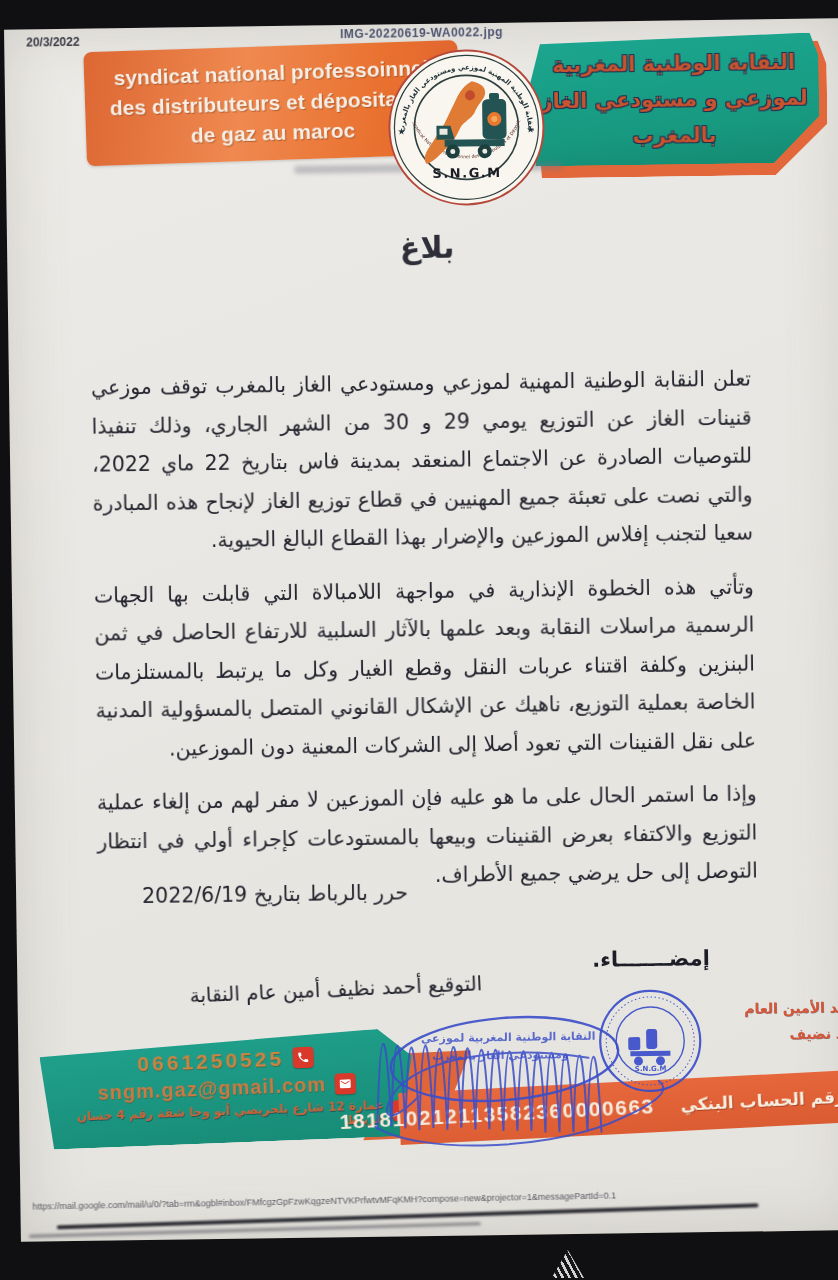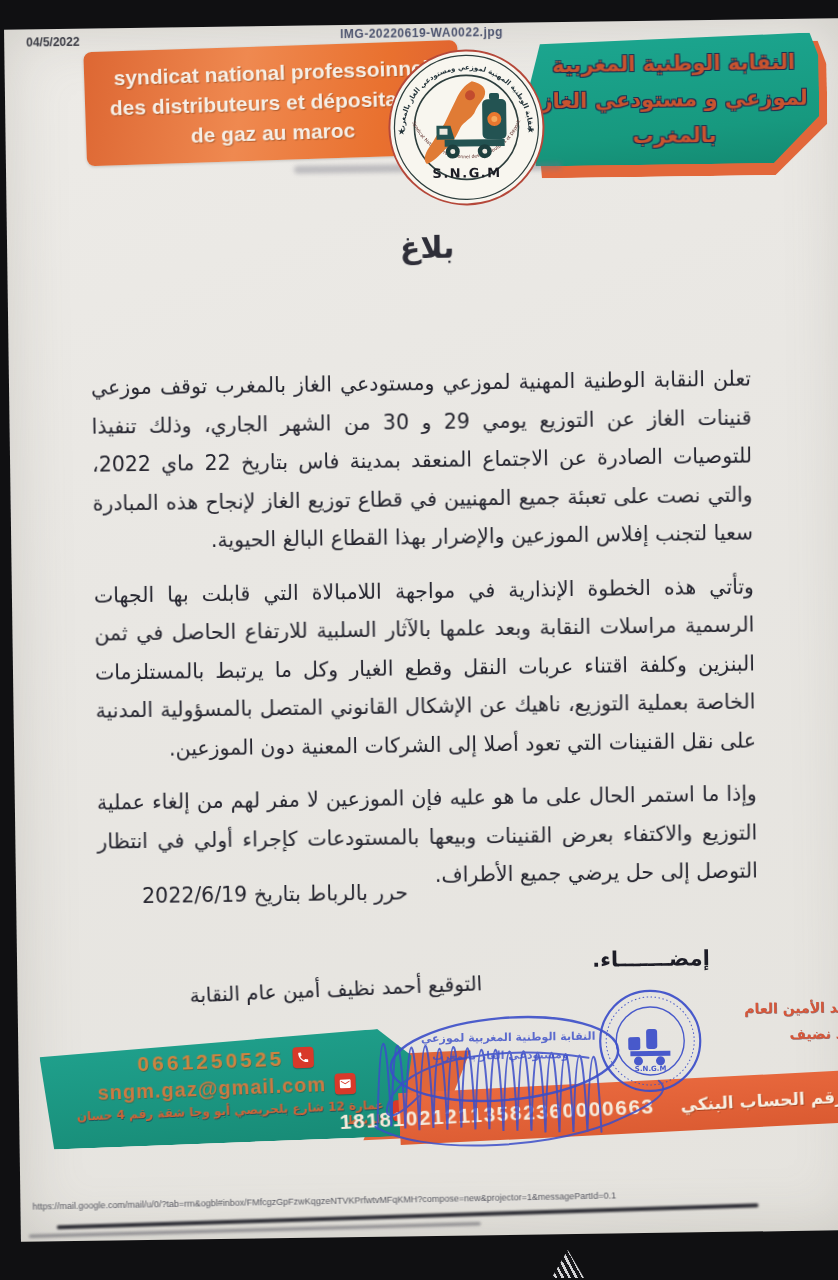"04/5/2022" div.abs { text: 04/5/2022 -> 20/3/2022 }
